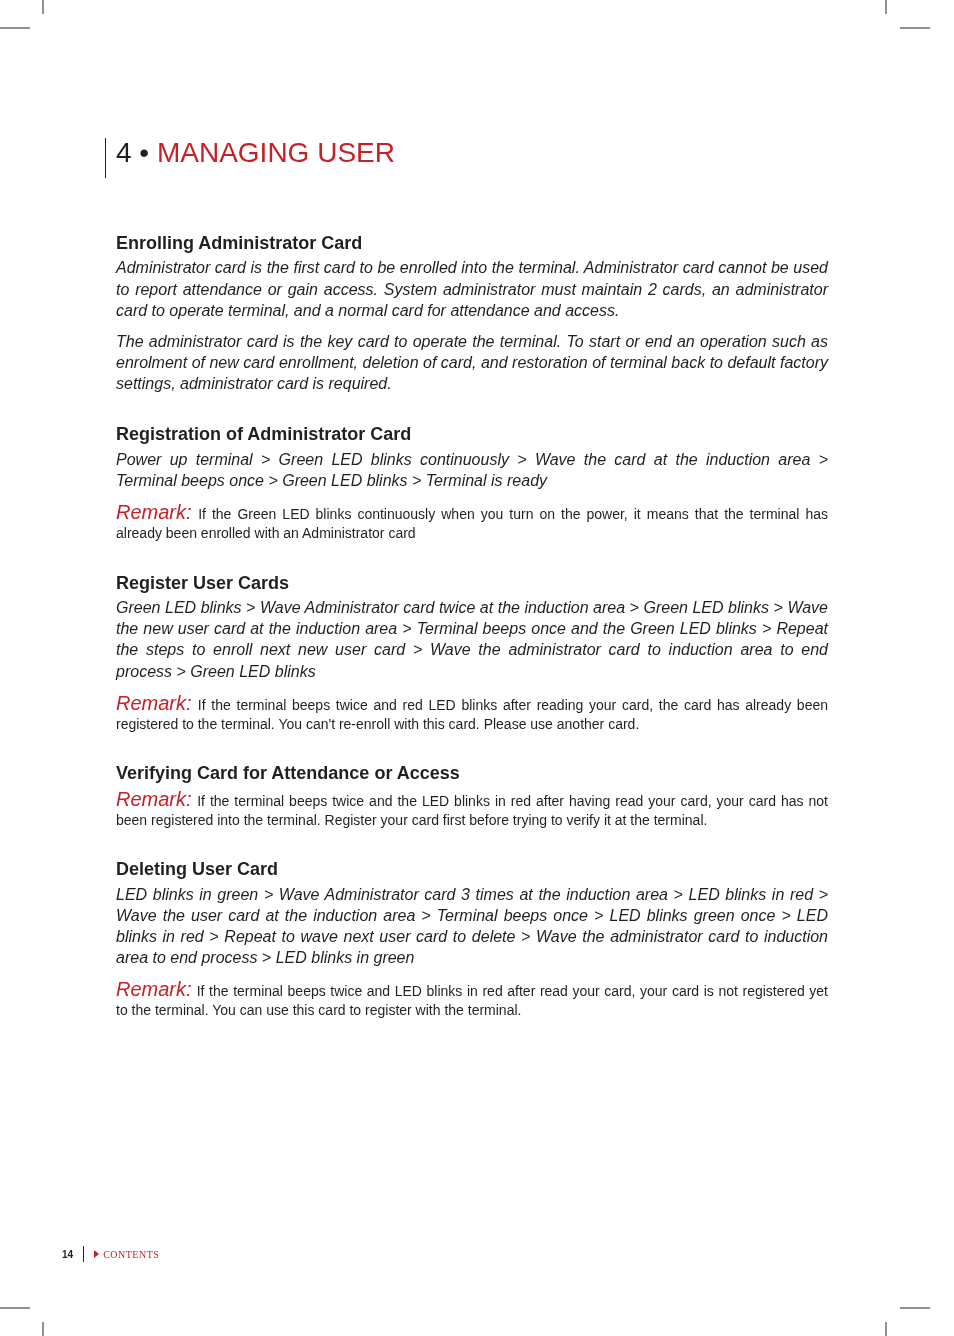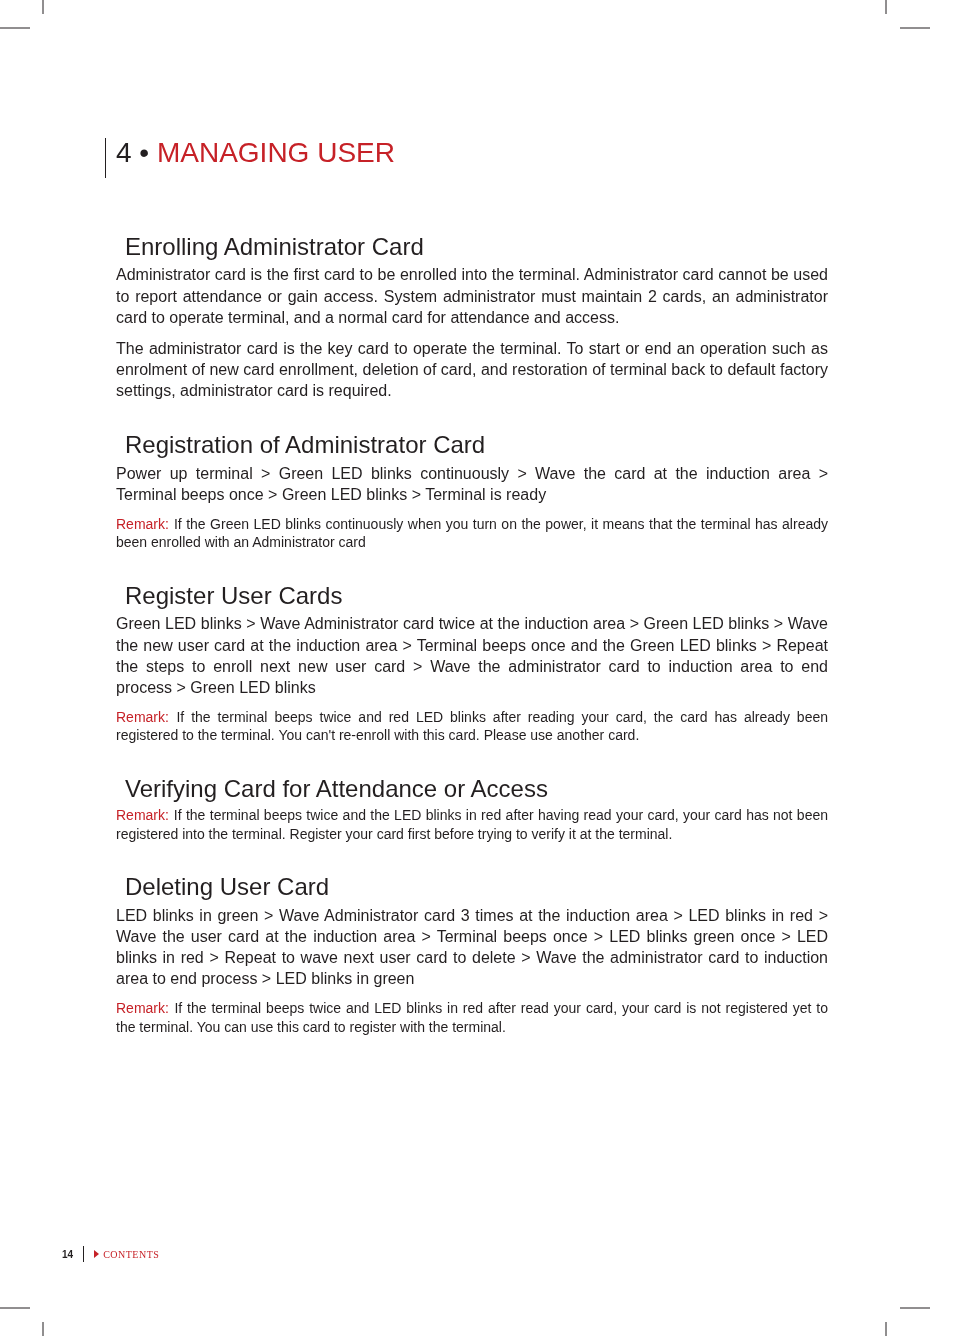"Enrolling Administrator Card" h2.section { font-size: 24px -> 18px; font-weight: 400 -> 700; margin: 30px 0 4px 9px -> 30px 0 4px 0 }
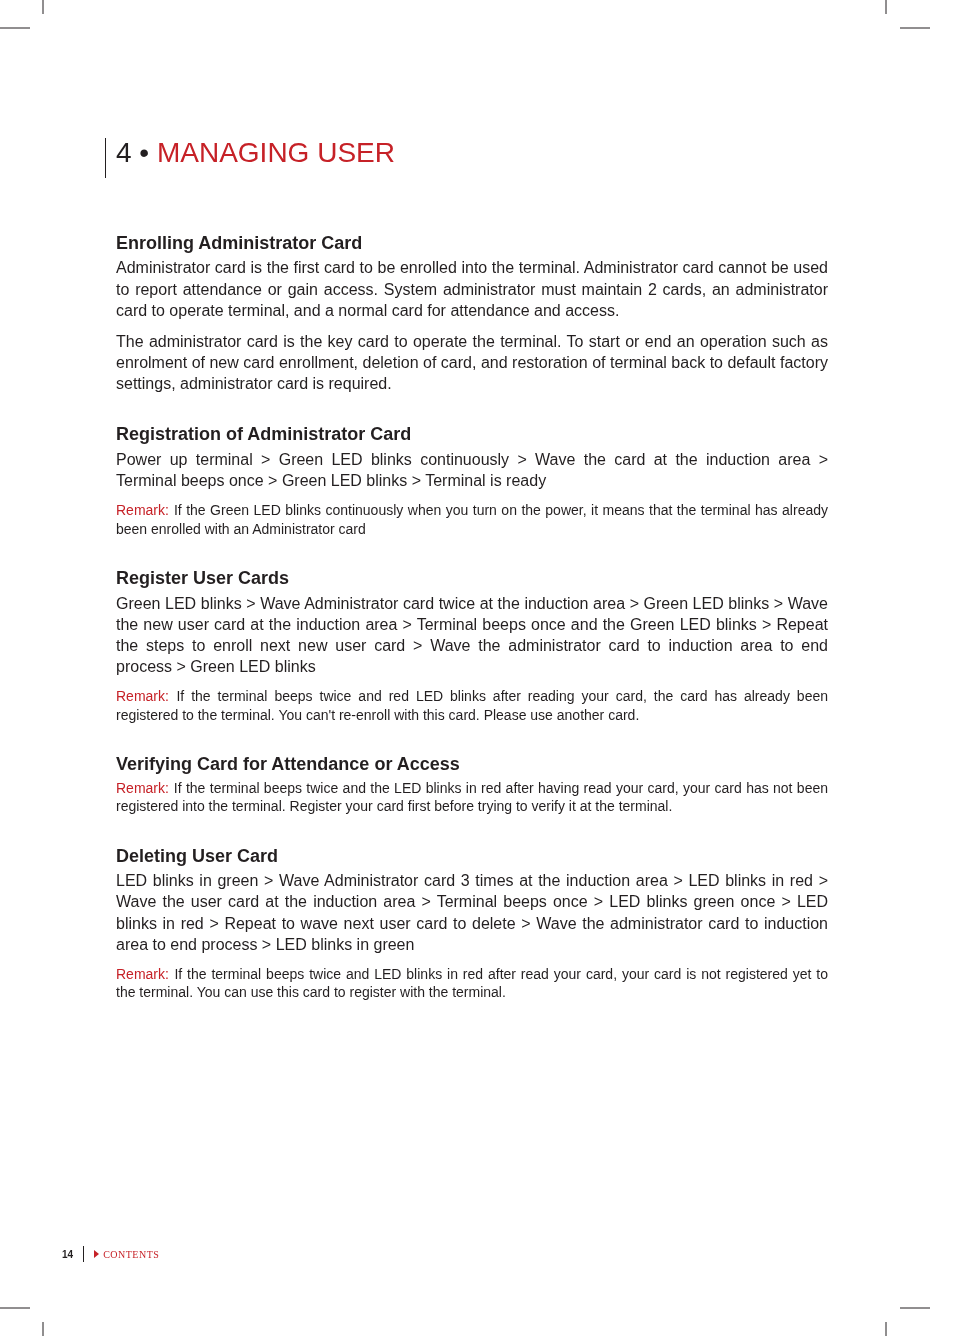"Administrator card is the first" p.body { font-style: none -> italic }
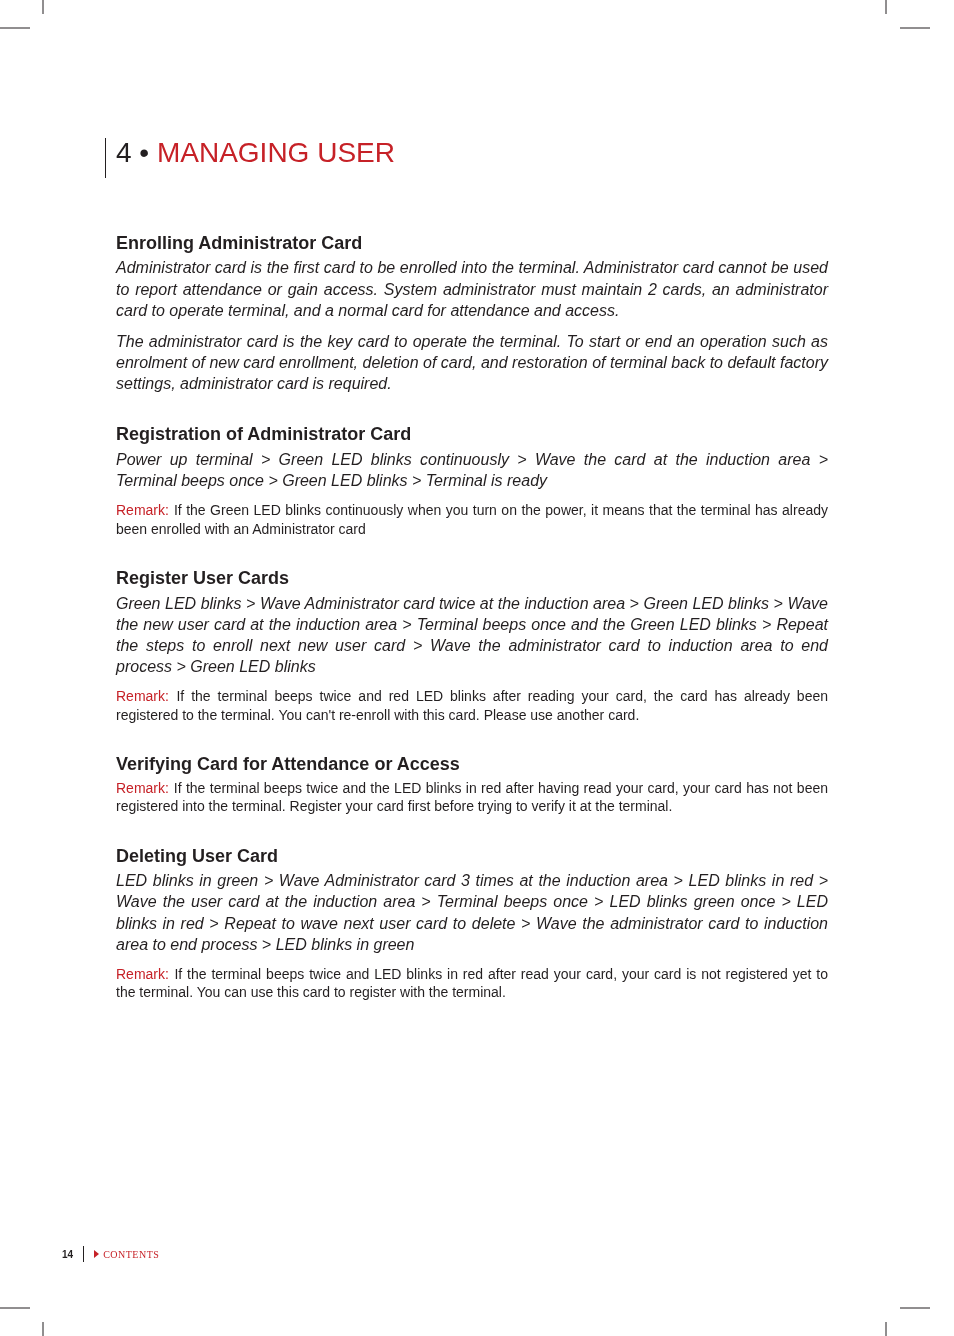"Remark:" .remark-label { font-size: 14px -> 20px; font-style: none -> italic }
